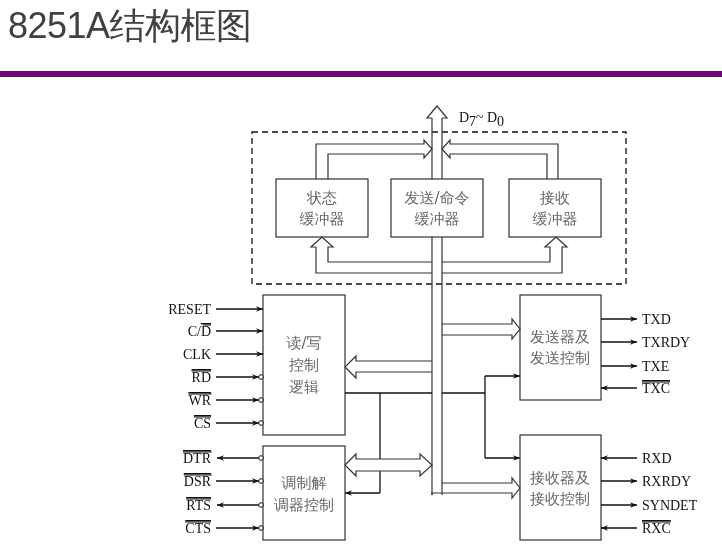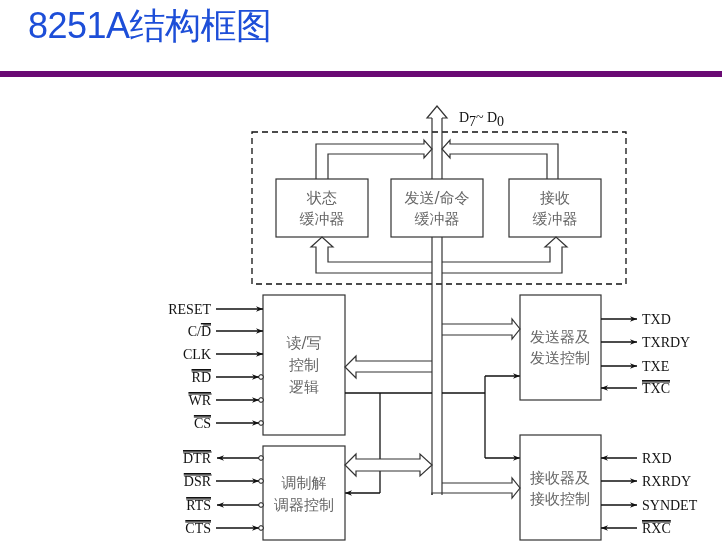"8251A结构框图" .title { color: #1d4ed8 -> #404040; left: 28px -> 8px }
